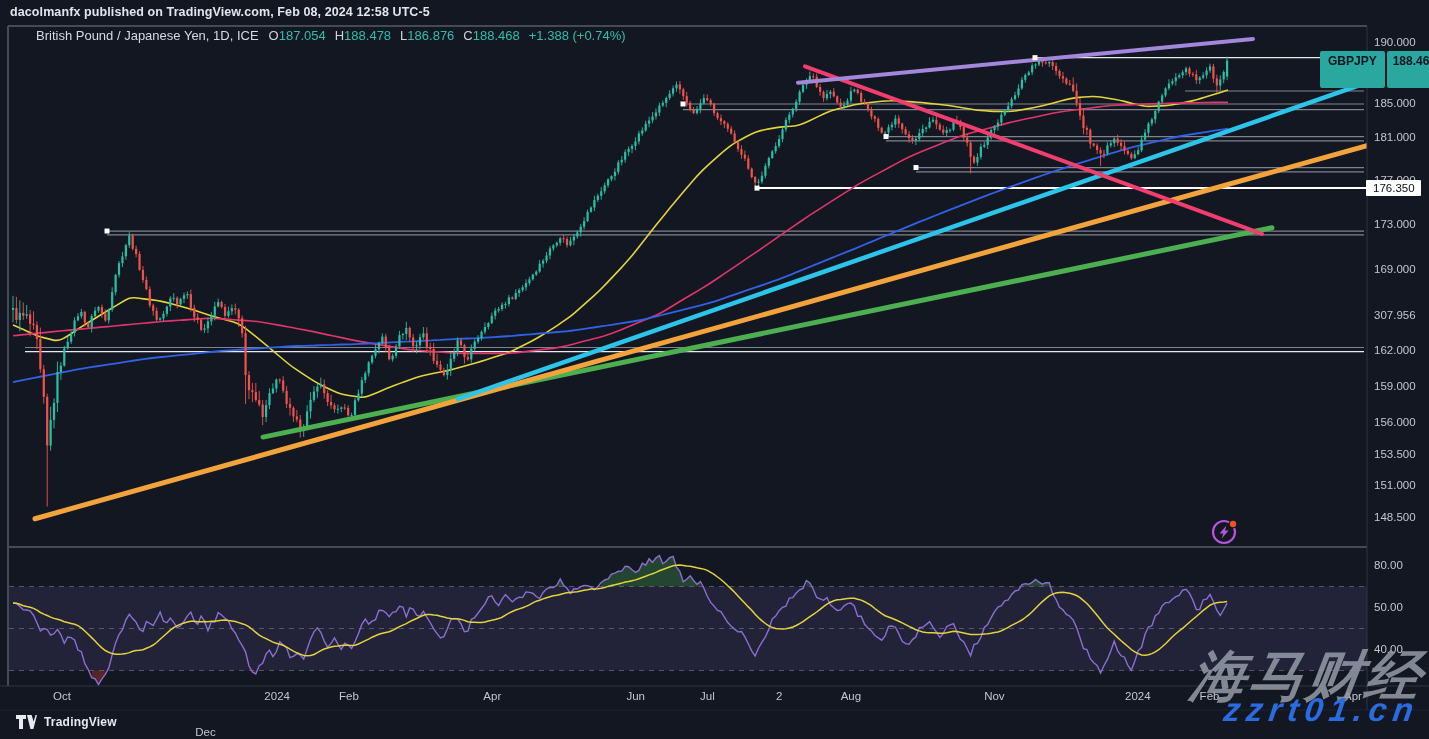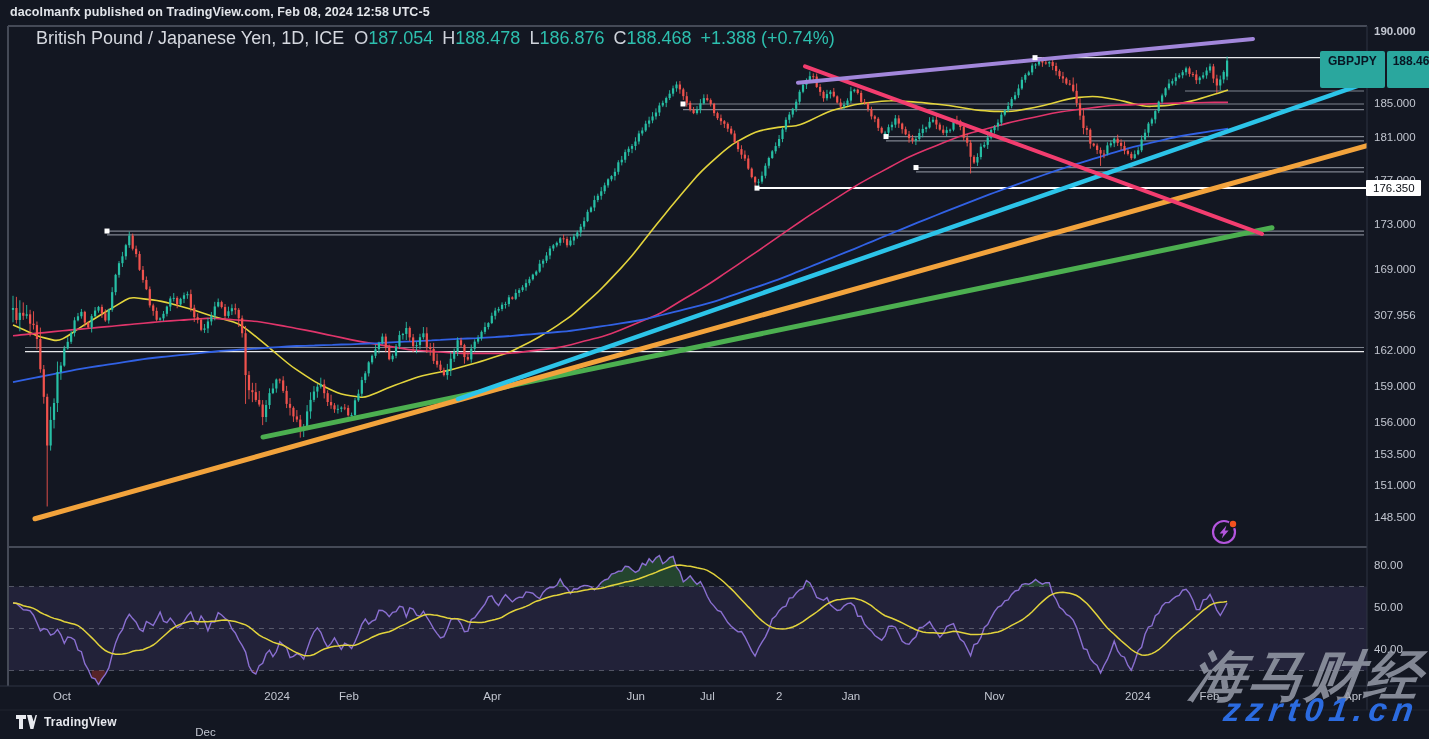"British Pound / Japanese Yen," .legend { font-size: 18px -> 13px }
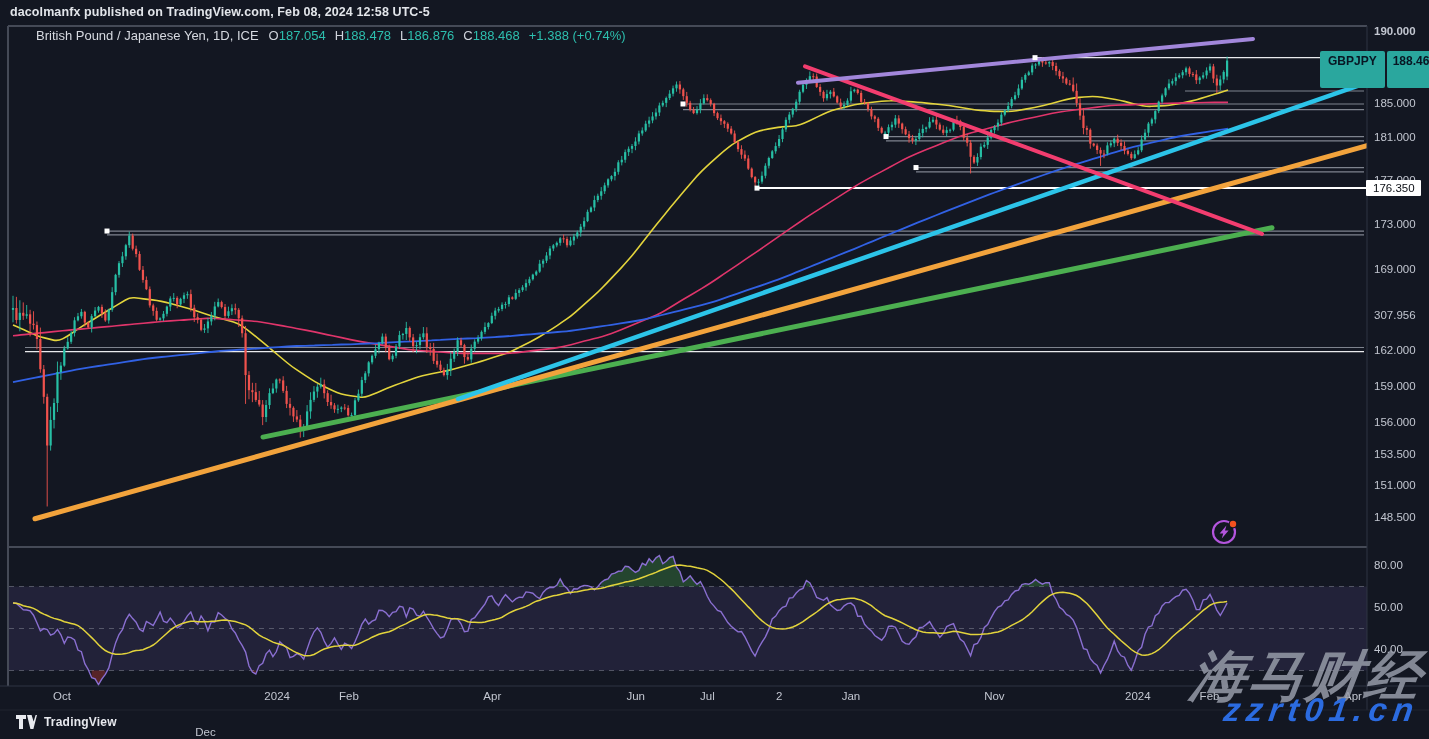"190.000" div.axis-label { font-weight: bold -> none; top: 25px -> 36px }
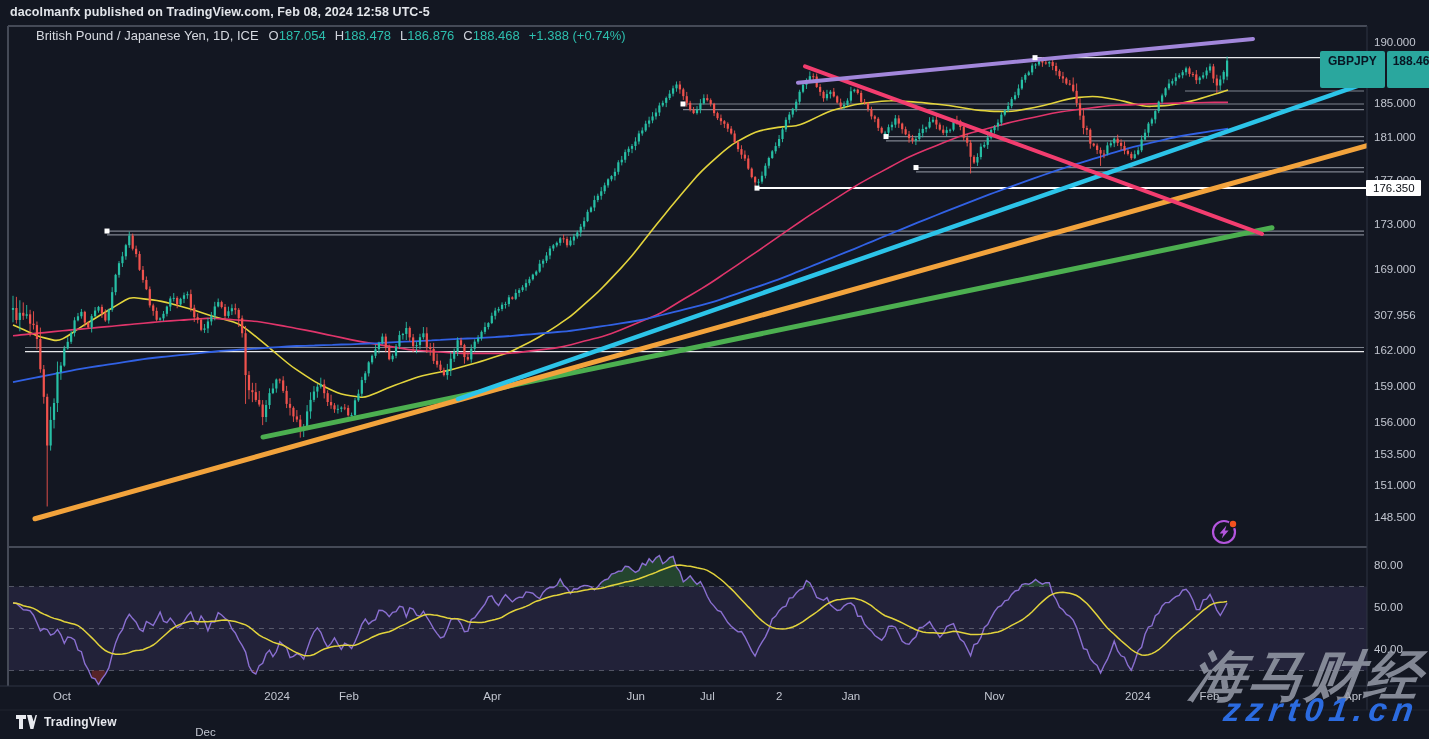"Jan" div.xaxis-label { text: Jan -> Aug }
